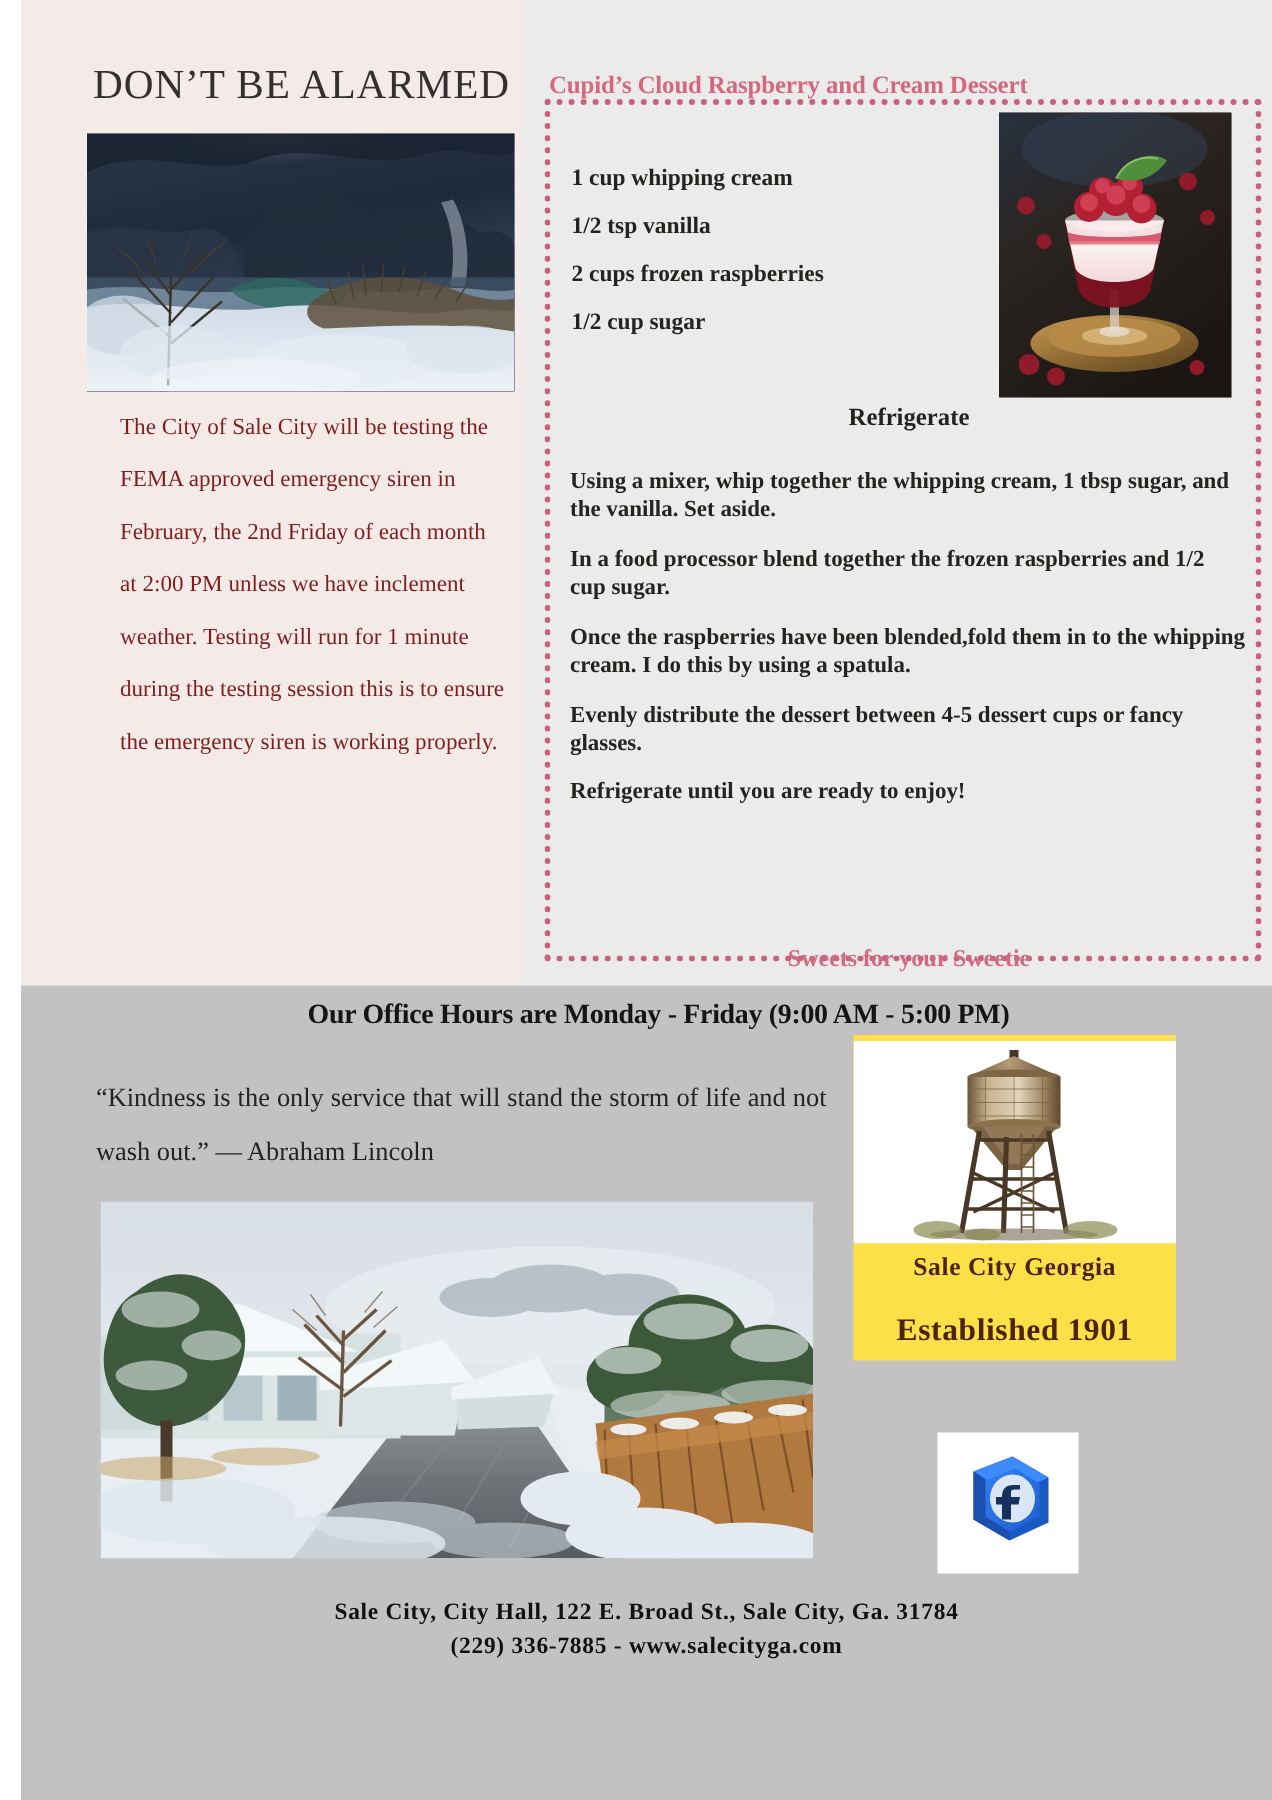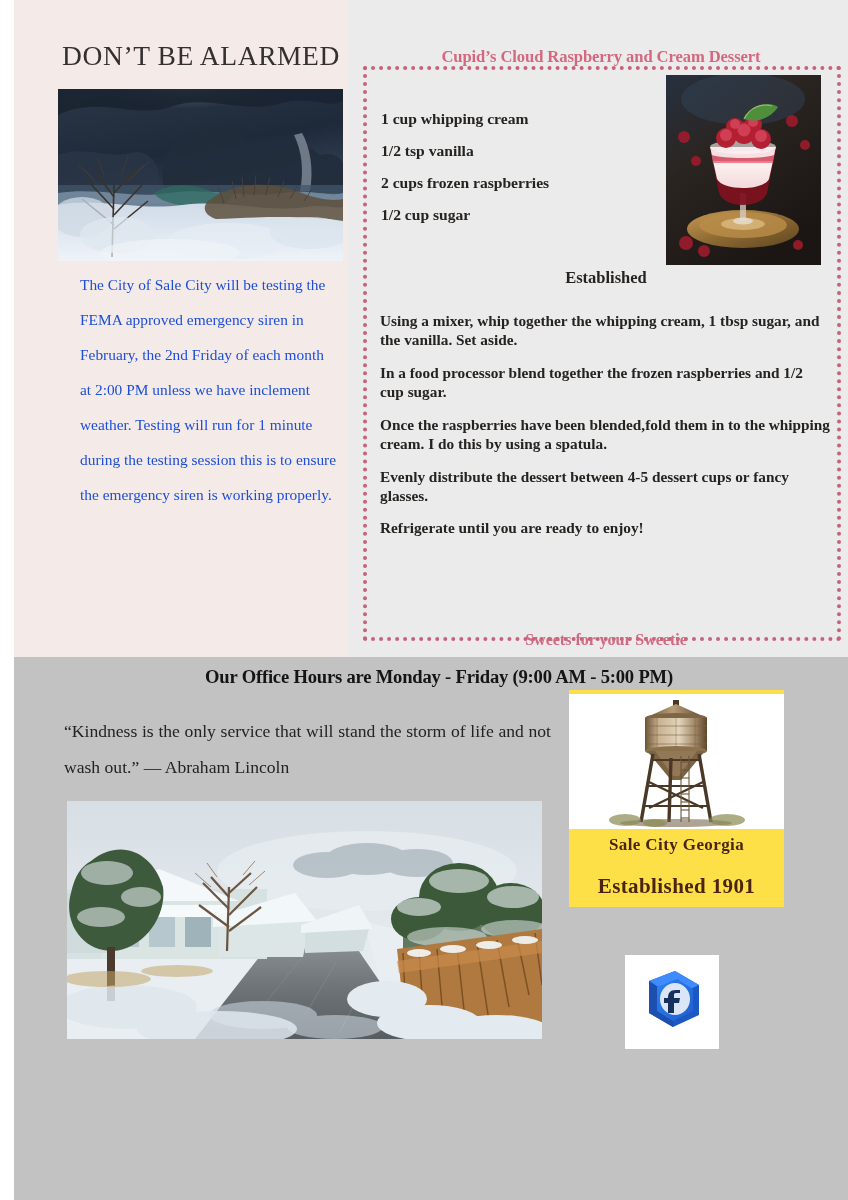"Cupid’s Cloud Raspberry and Cream" .recipe-title { text-align: center -> none }
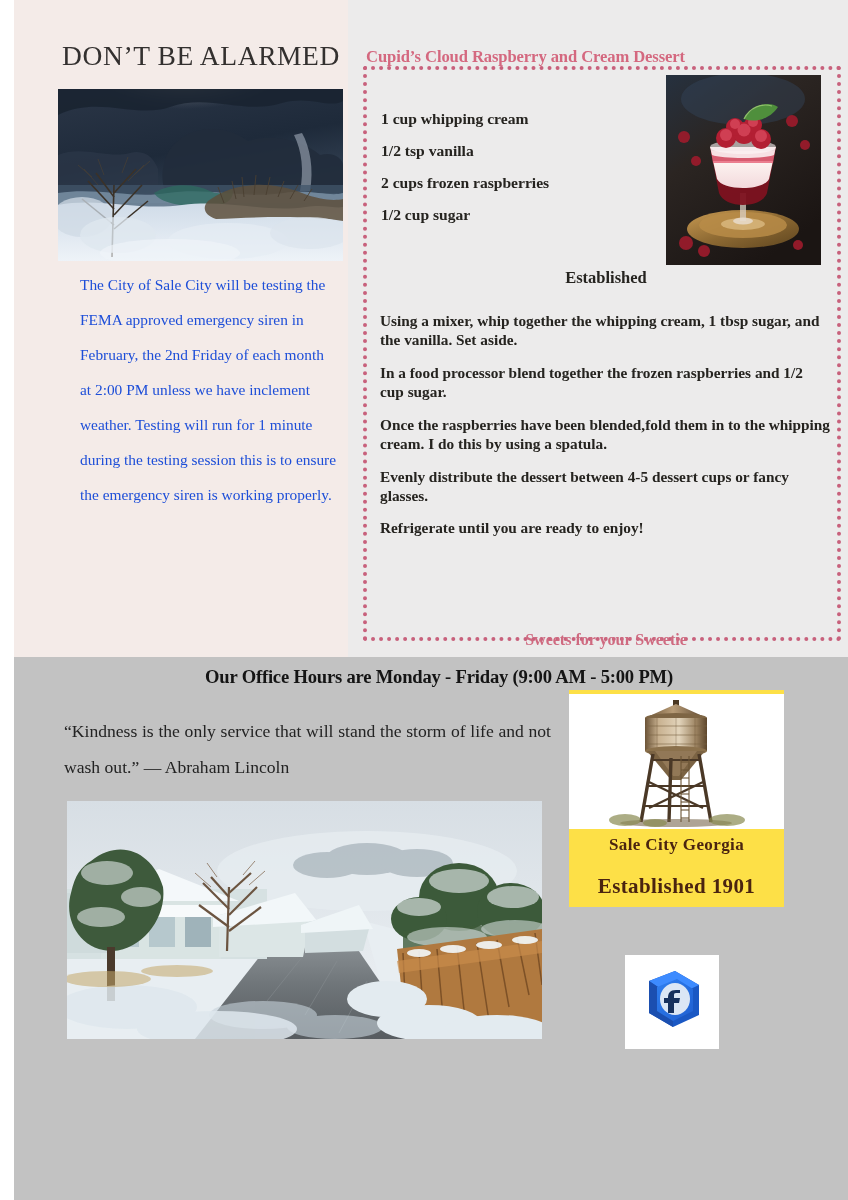"The City of Sale City" .siren-copy { color: #1d4ed8 -> #7f1d1d }
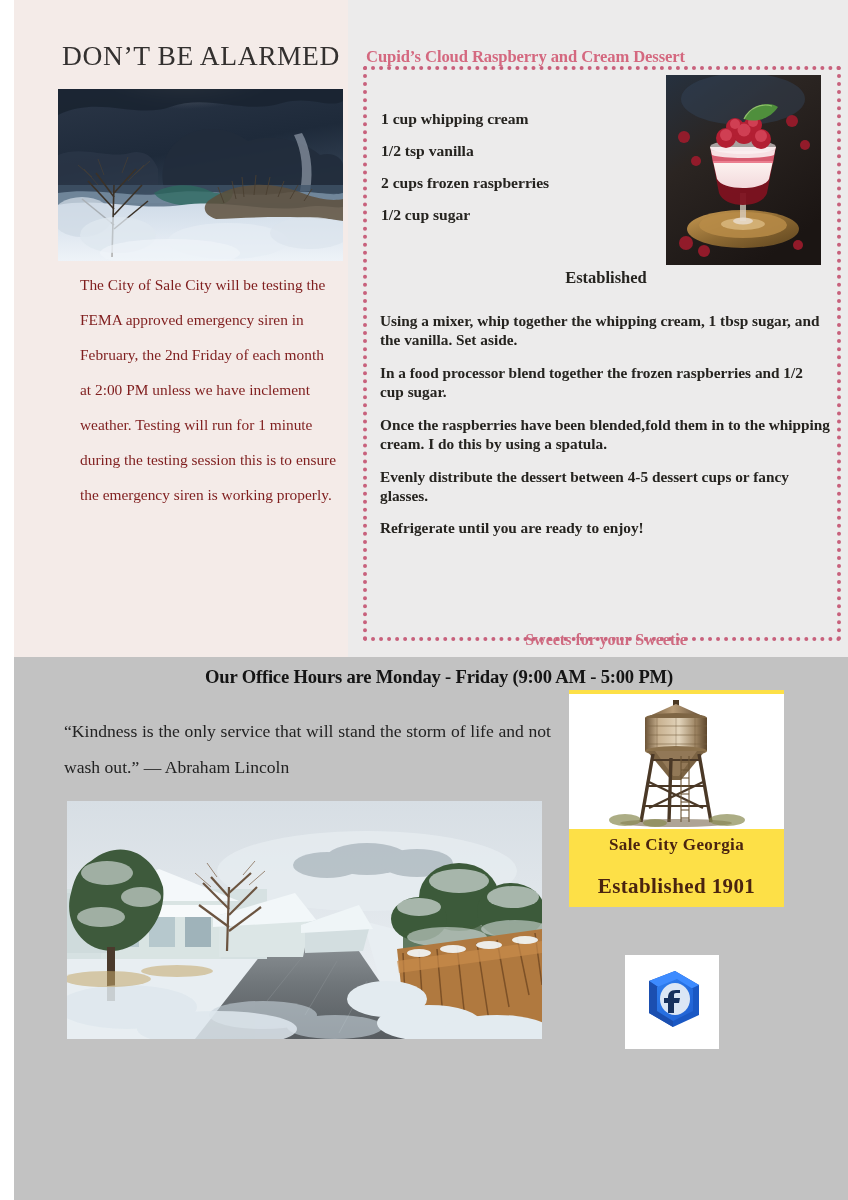"Established" div.prep-heading { text: Established -> Refrigerate }
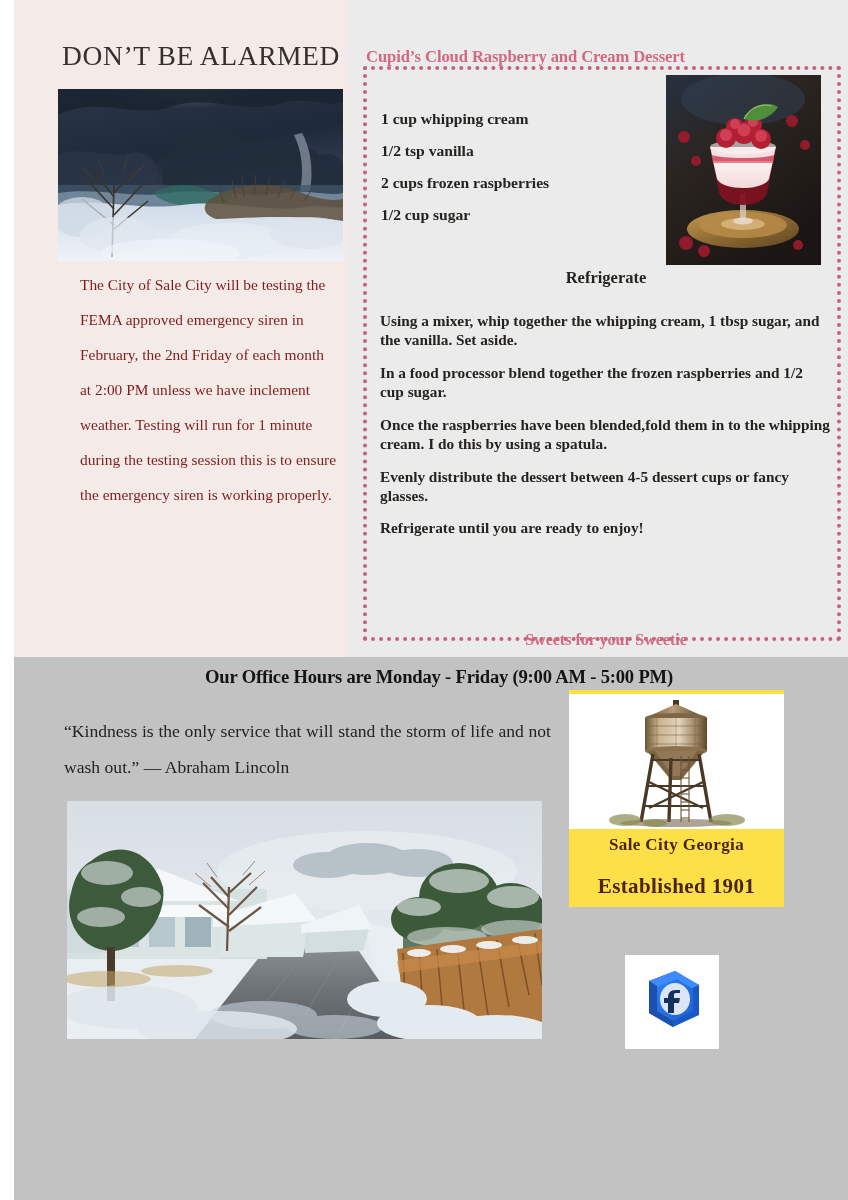"Sale City, City Hall, 122" div.footer { html: none -> <div> <div>Sale City, City Hall, 122 E. Broad St., Sale City, Ga. 31784</div> <div>(229) 336-7885 - www.salecityga.com</div> </div> }
